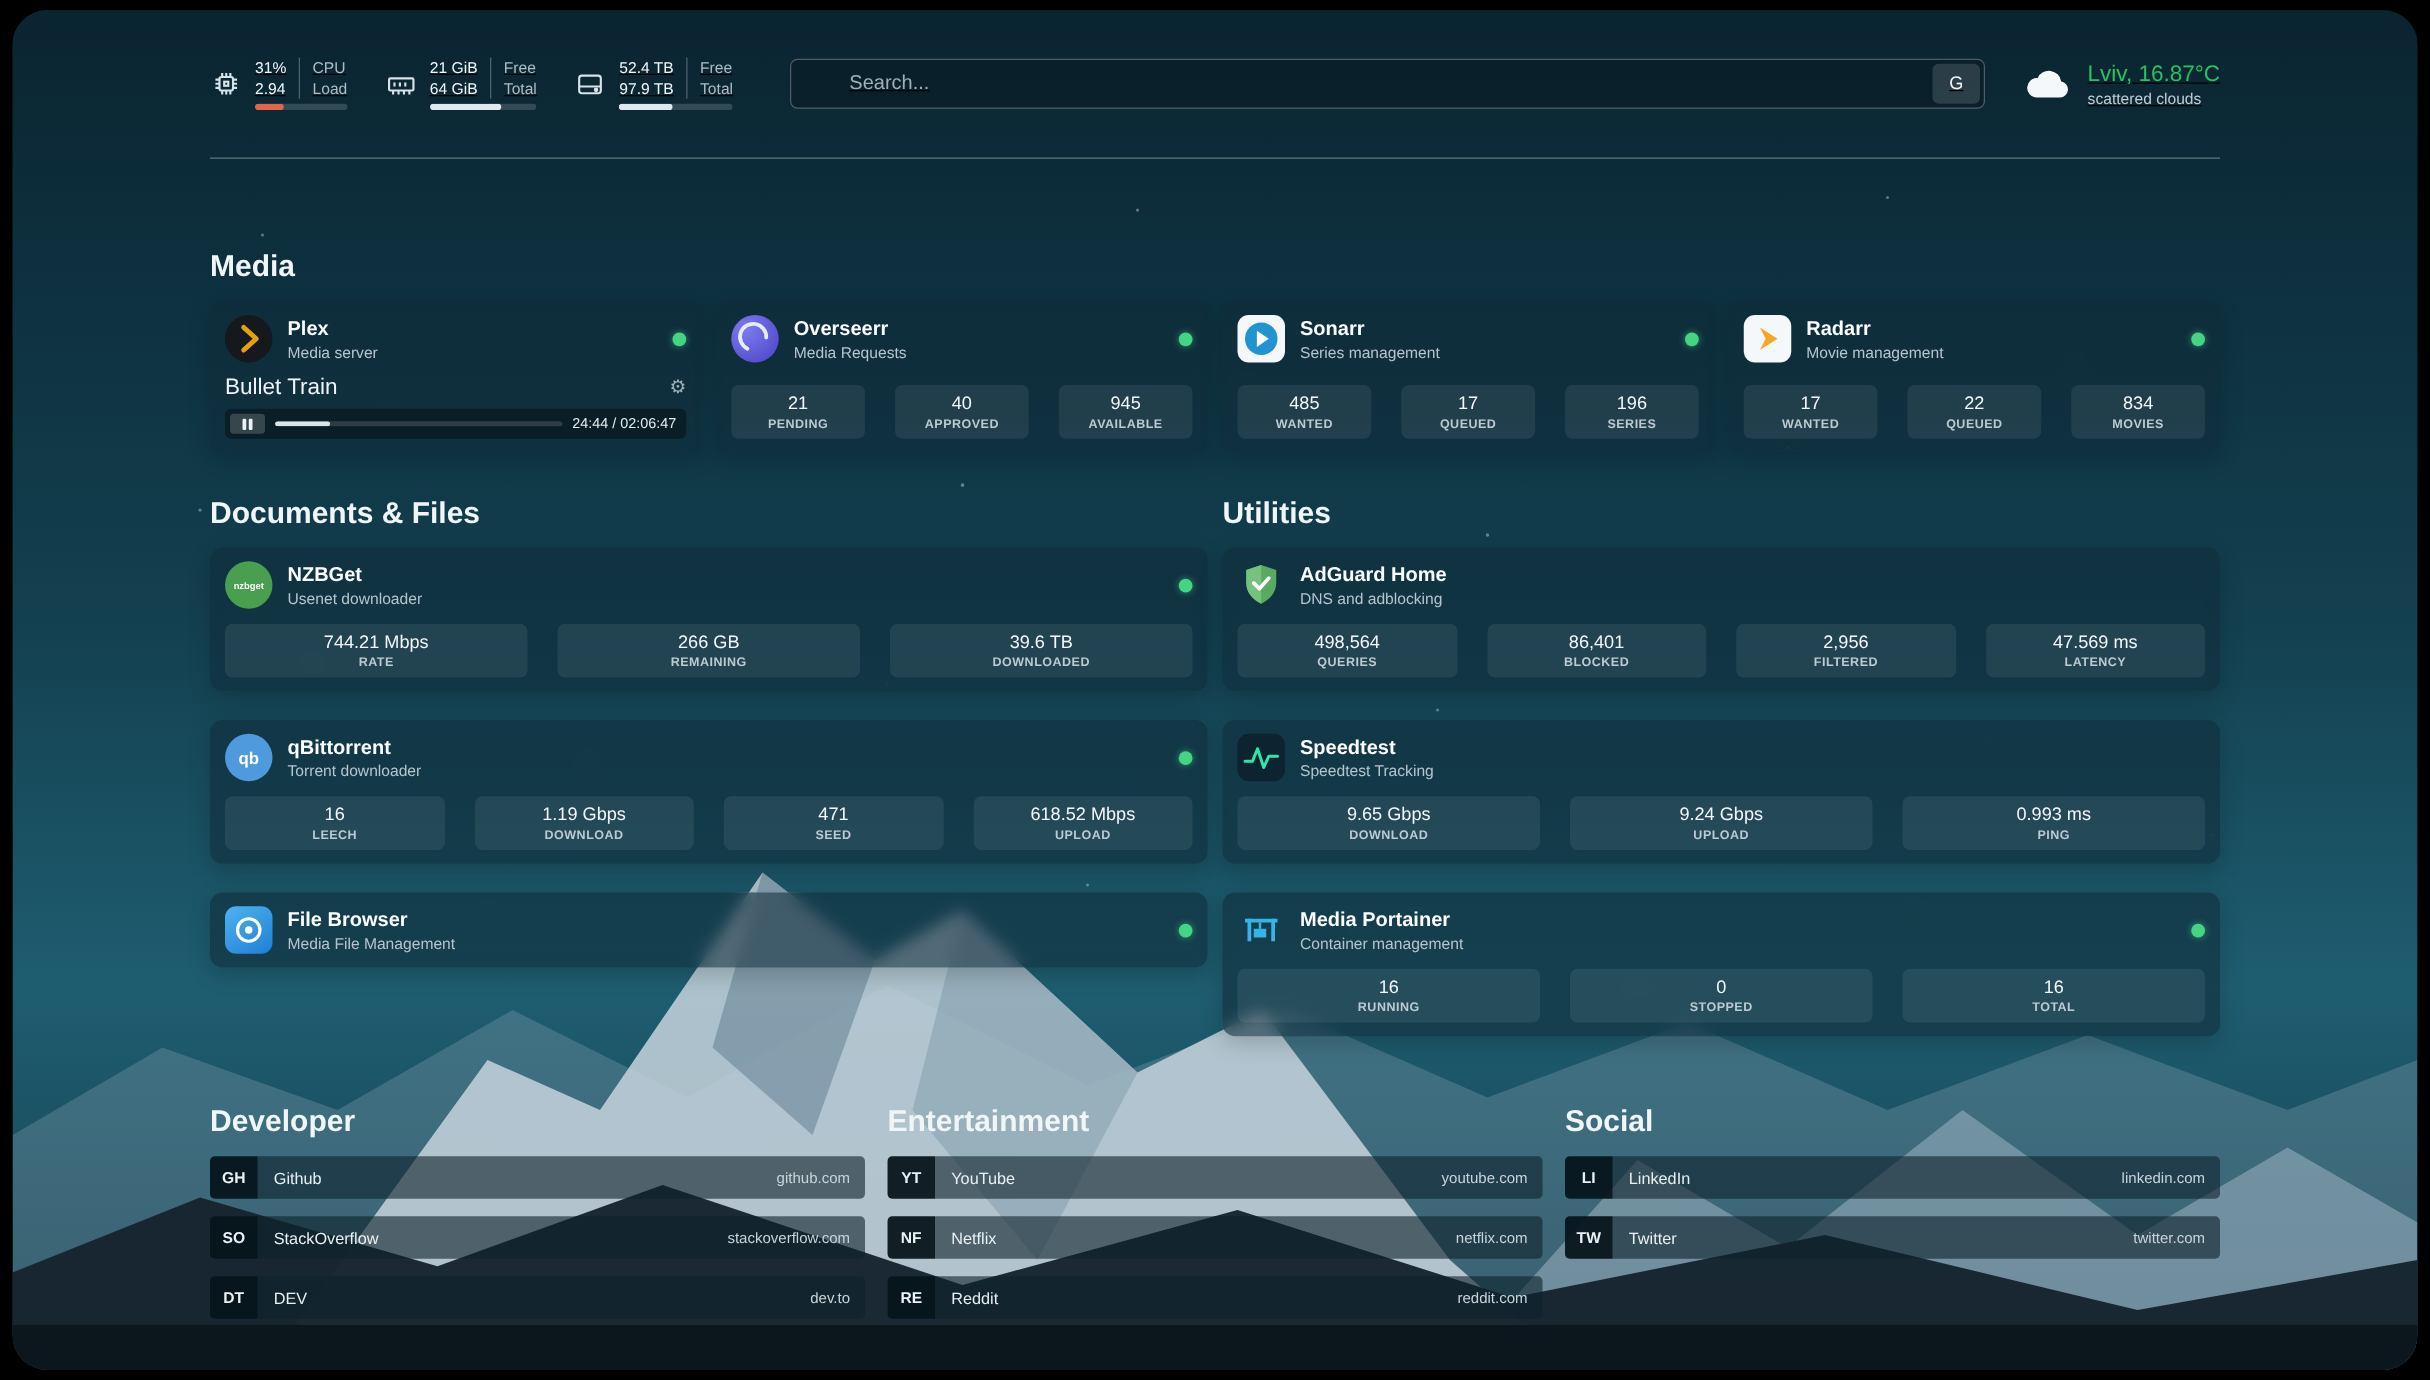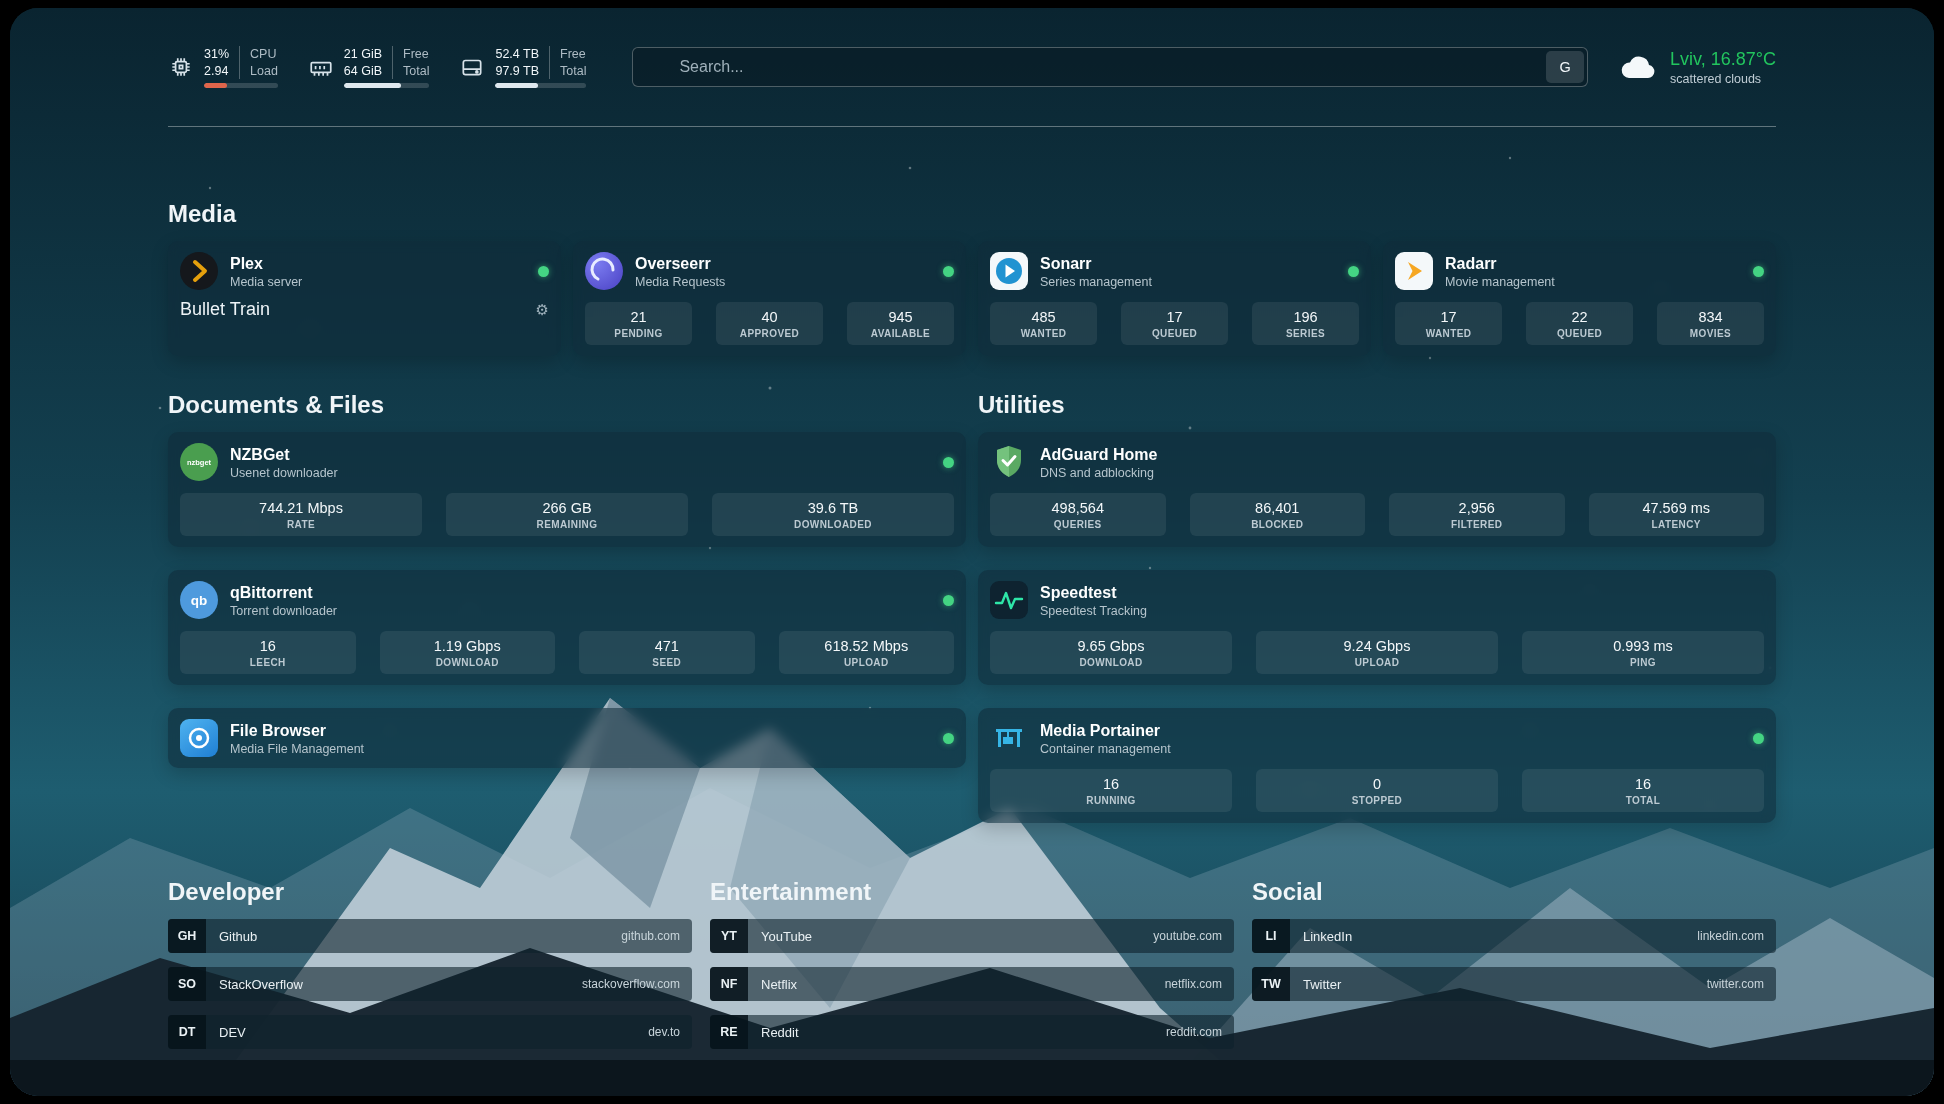"31%" .topbar { text-decoration: none -> underline }
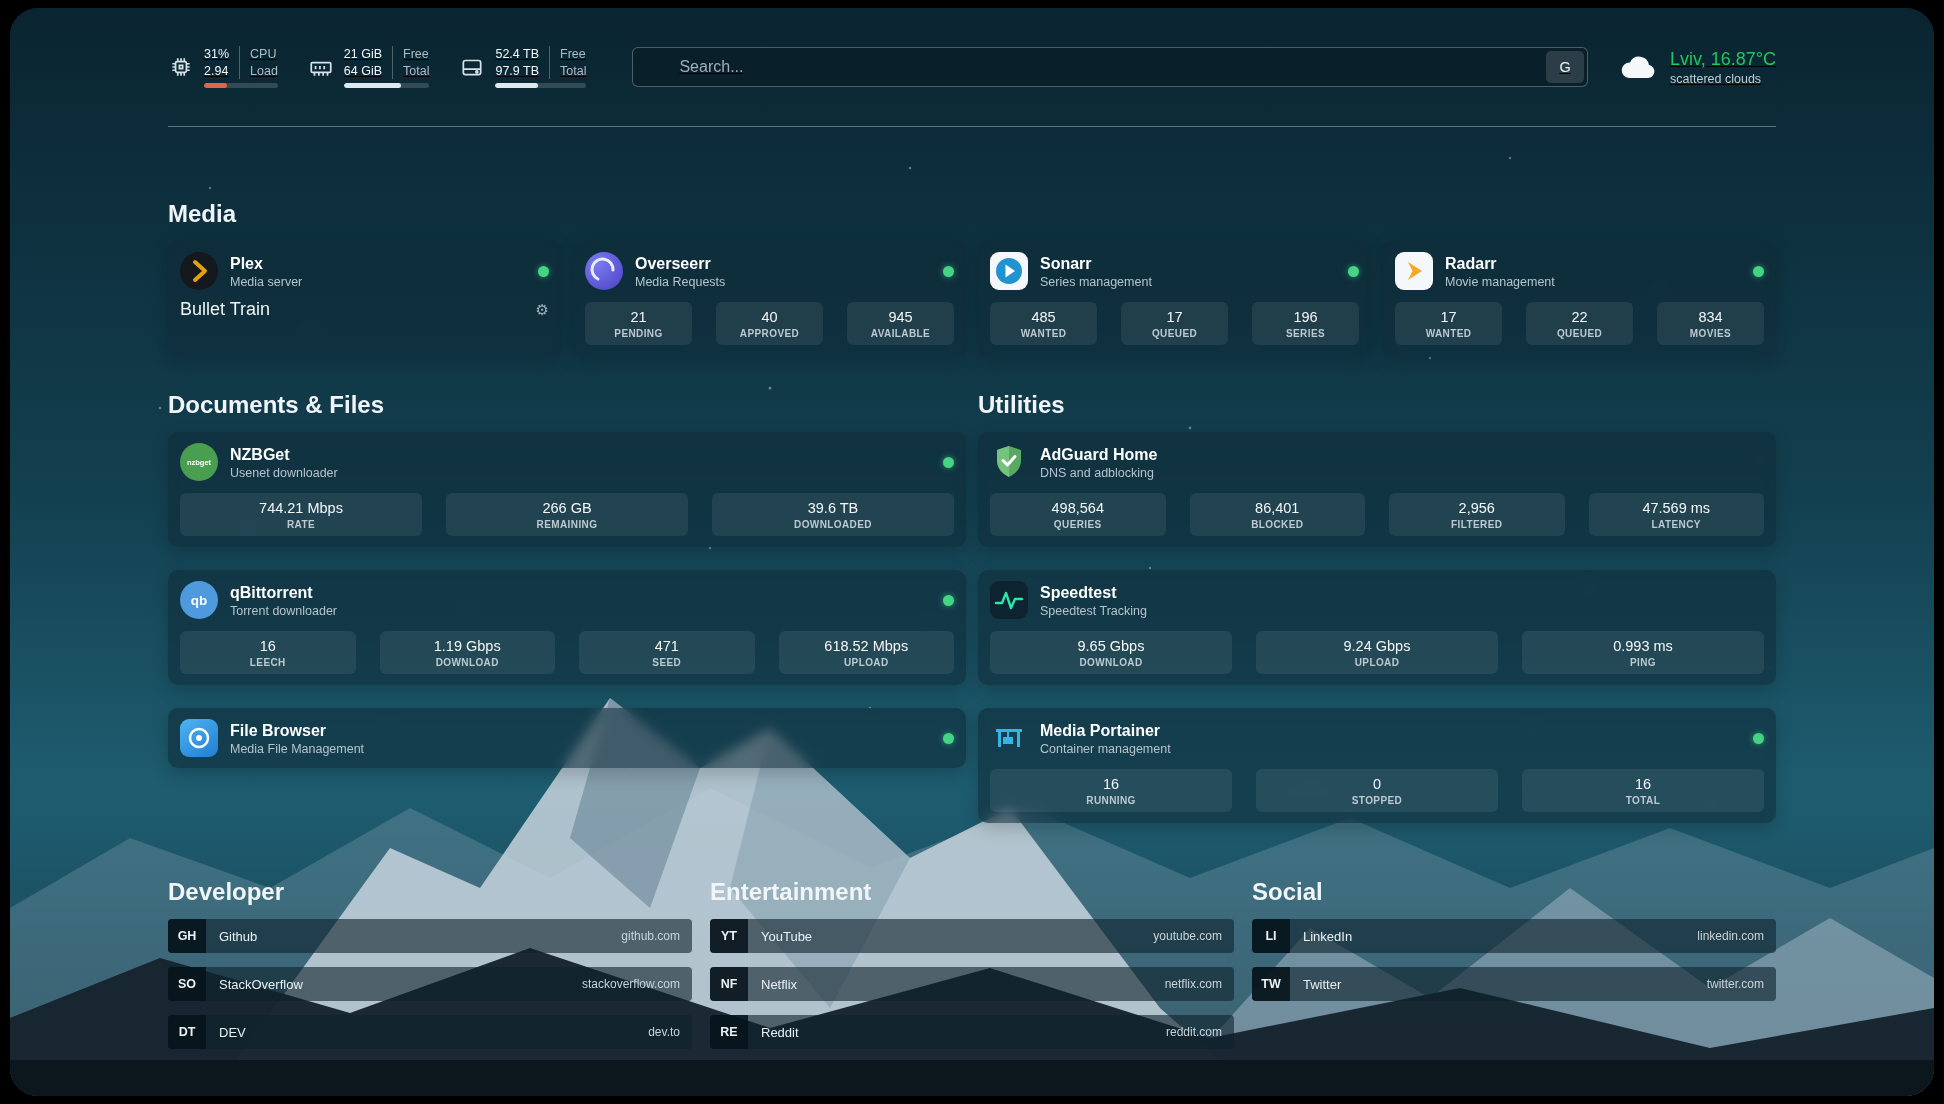"24:44 / 02:06:47" div.player { html: none -> <div> <span> <i></i> <i></i> </span> <span> <span></span> </span> <span>24:44 / 02:06:47</span> </div> }
